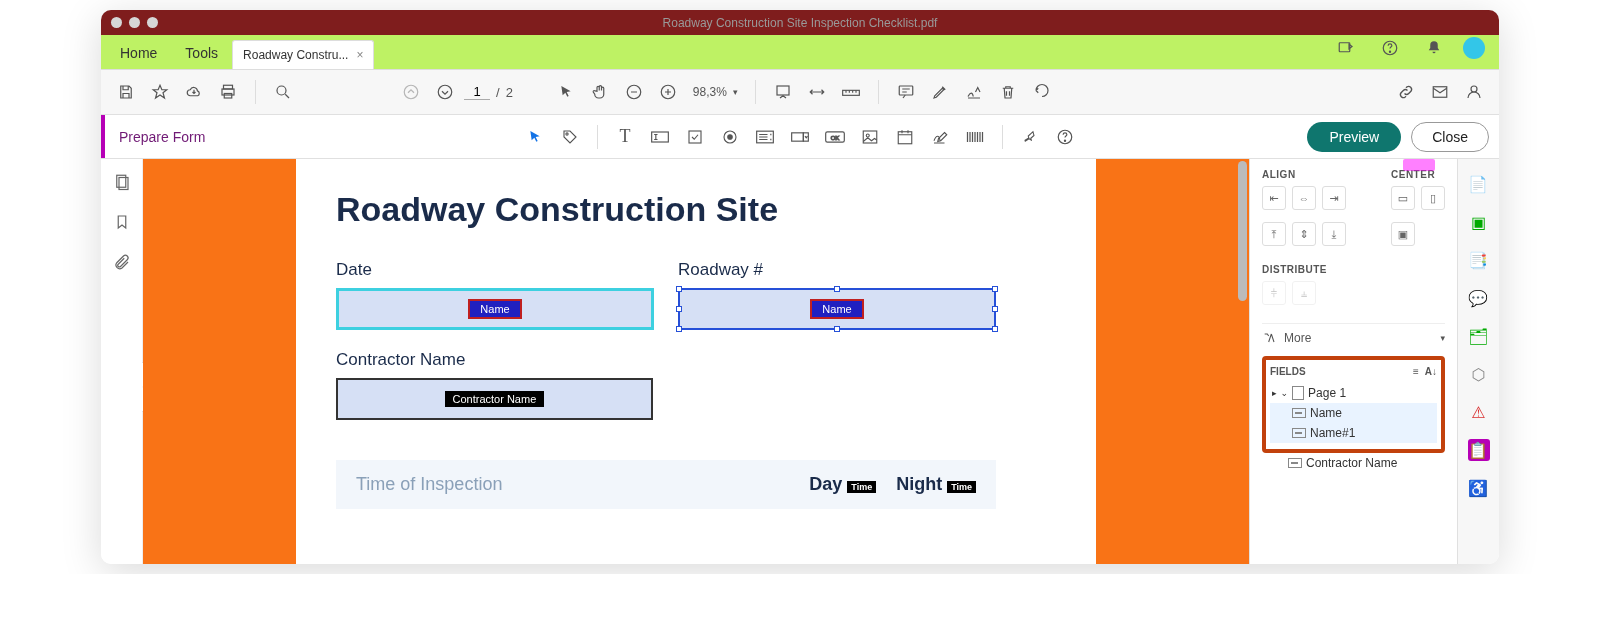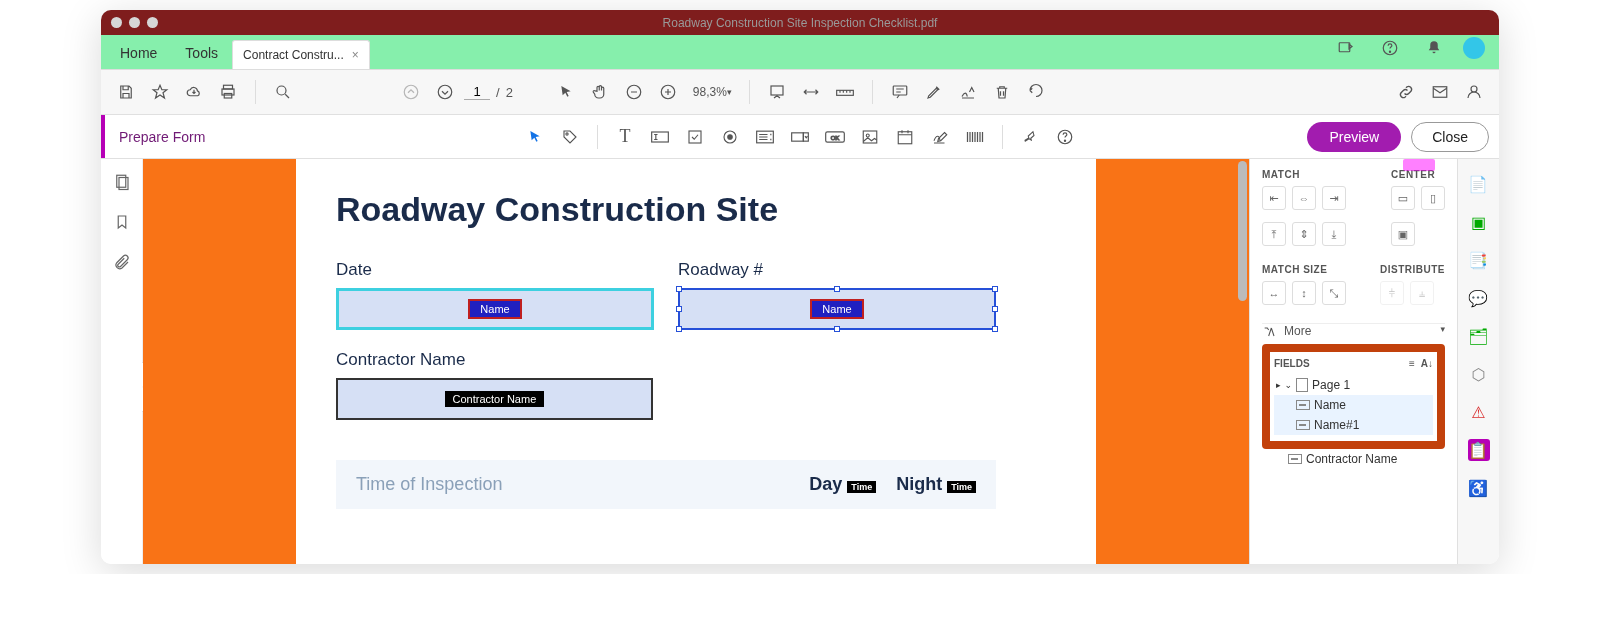"Home" .tabbar { background: #86efac -> #bef264 }
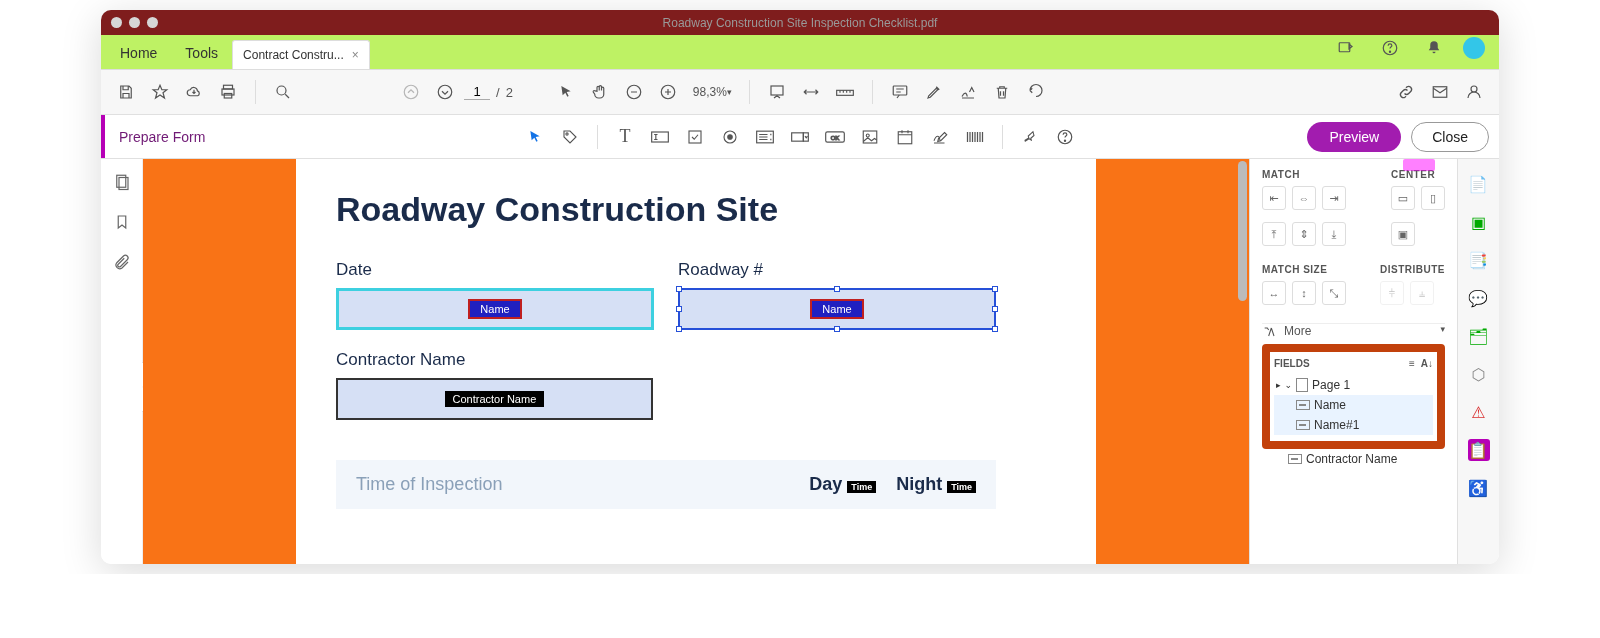"Contract Constru..." span { text: Contract -> Roadway }
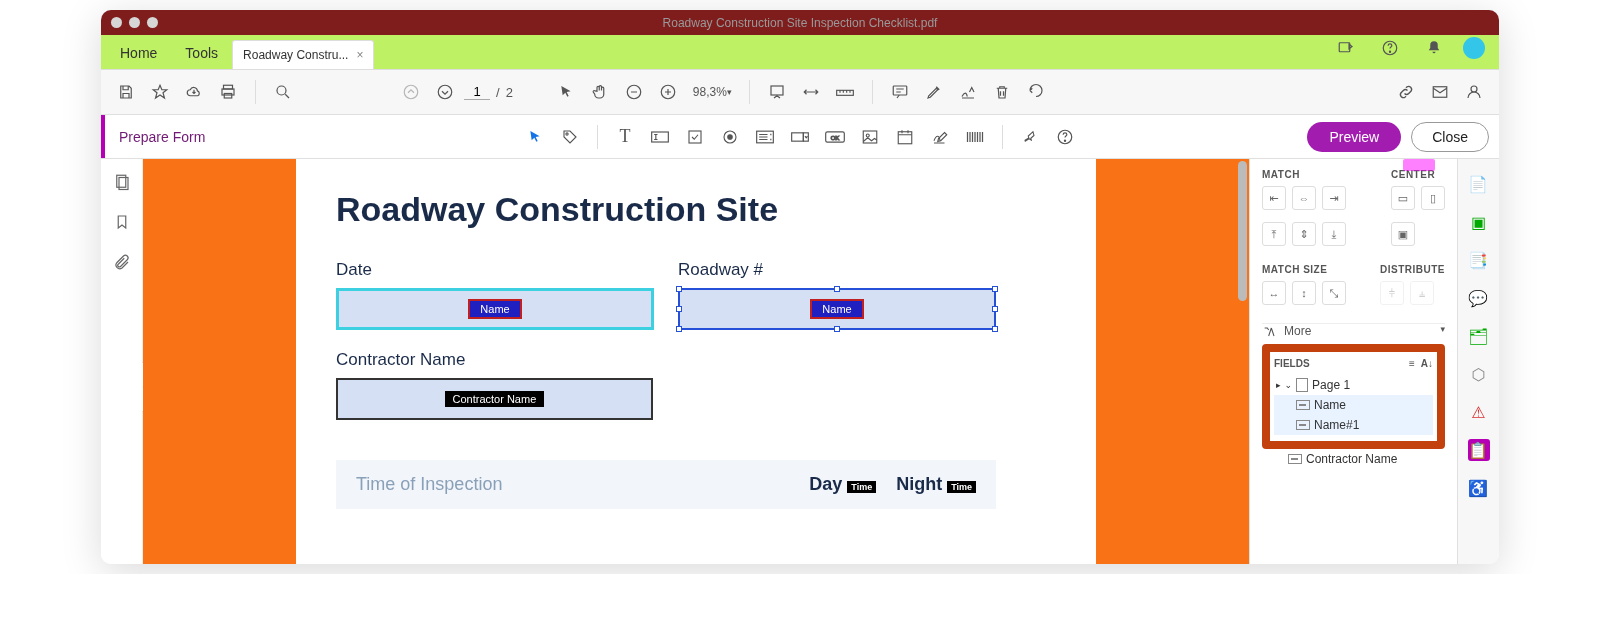"98,3%" .zoom { gap: none -> 6px }
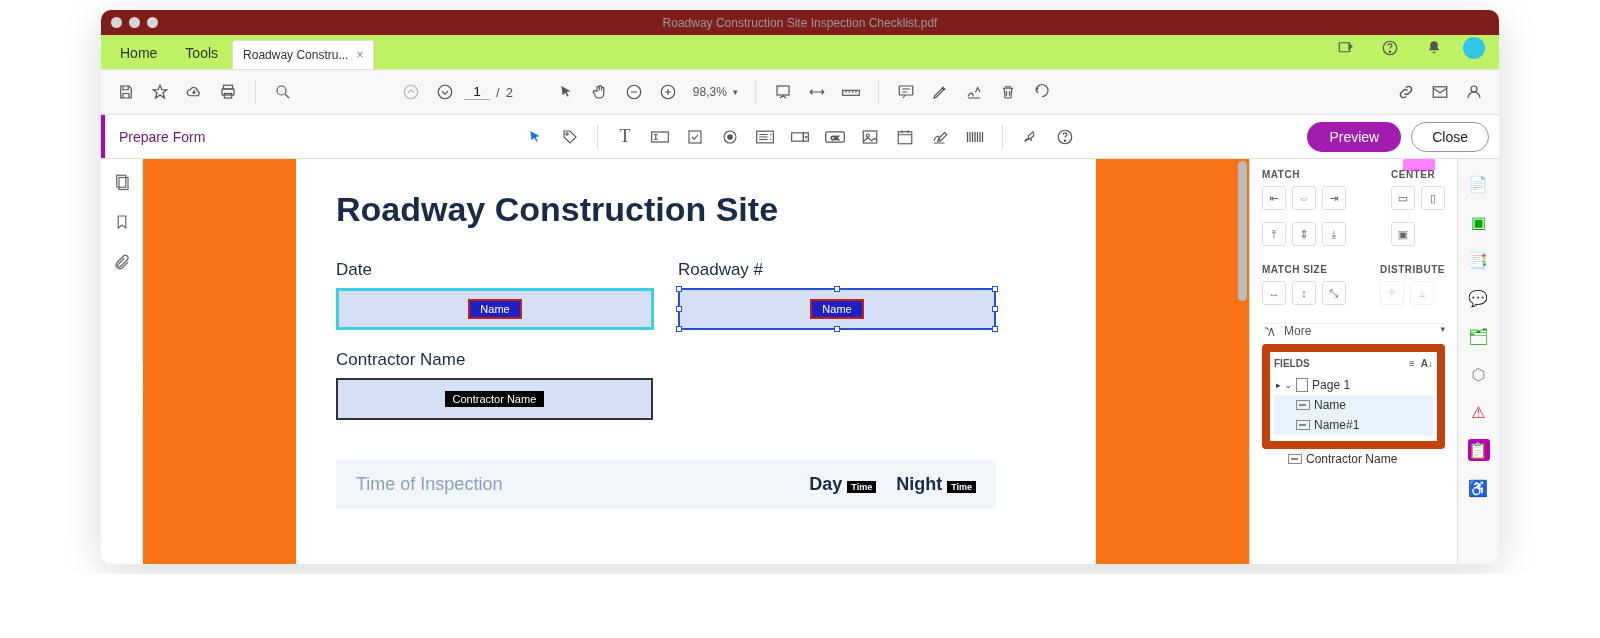"Preview" .btn-preview { background: #a21caf -> #0f766e }
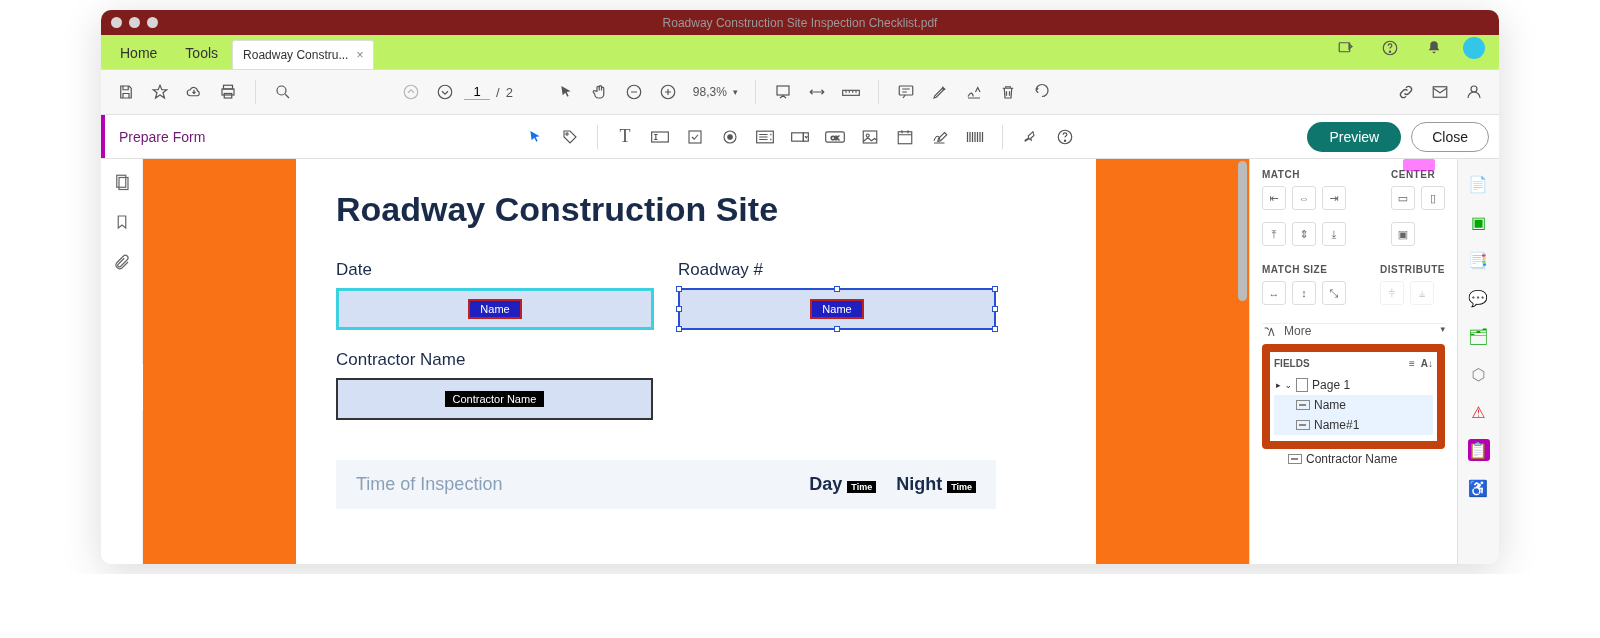"MATCH" div.panel-heading { text: MATCH -> ALIGN }
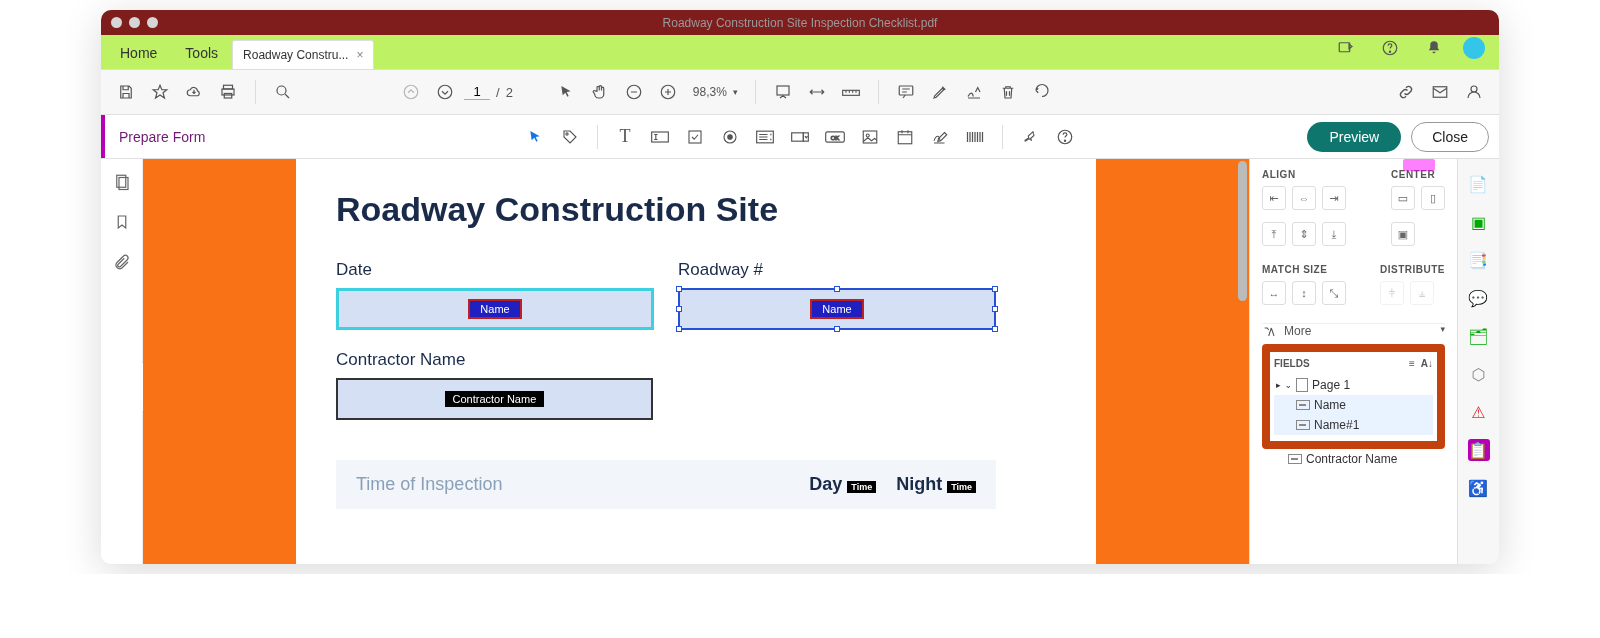"MATCH SIZE" div { html: <div> <div>MATCH SIZE</div> <div> <span>↔</span> <span>↕</span> <span>⤡</span> </div> </div> -> none }
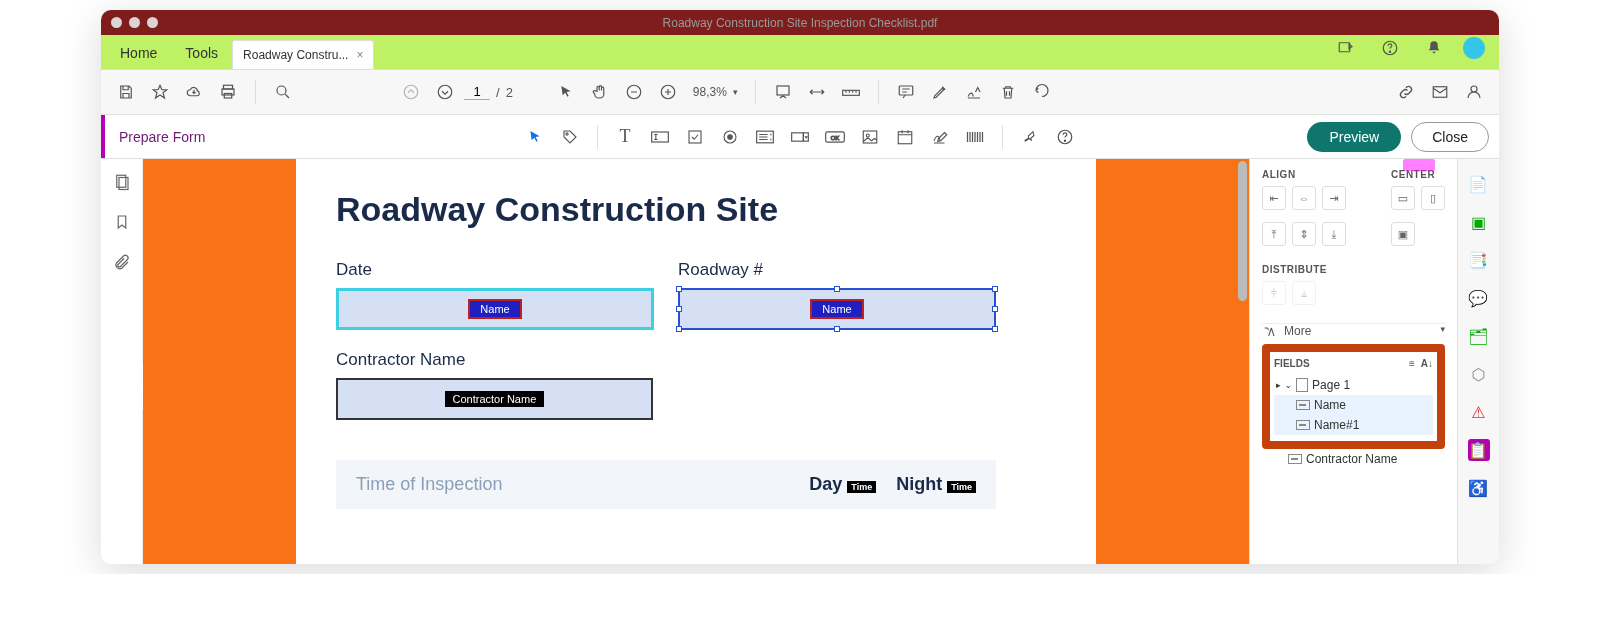"More" .more-row { align-items: flex-start -> center; padding: 0 0 -> 6px 0 }
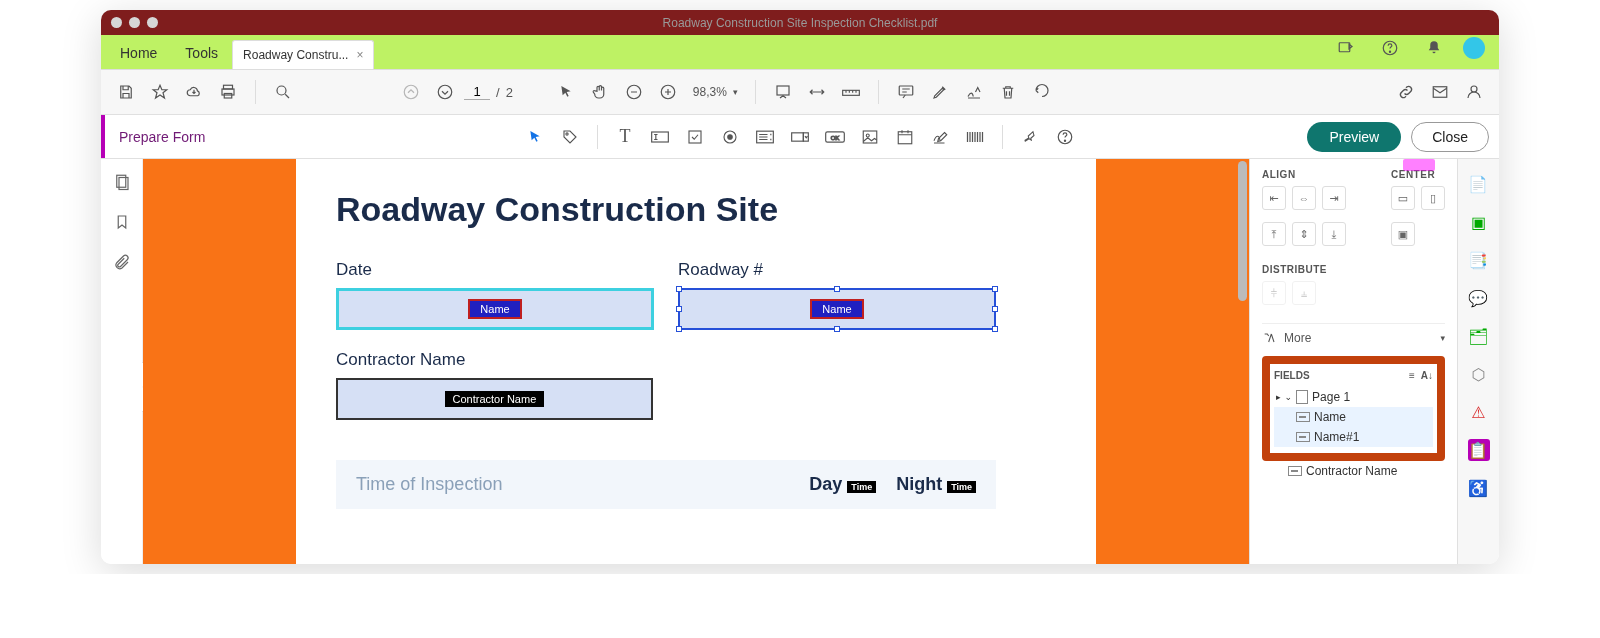"FIELDS" .fields-panel { border: 8px solid #c2410c -> 4px solid #c2410c }
